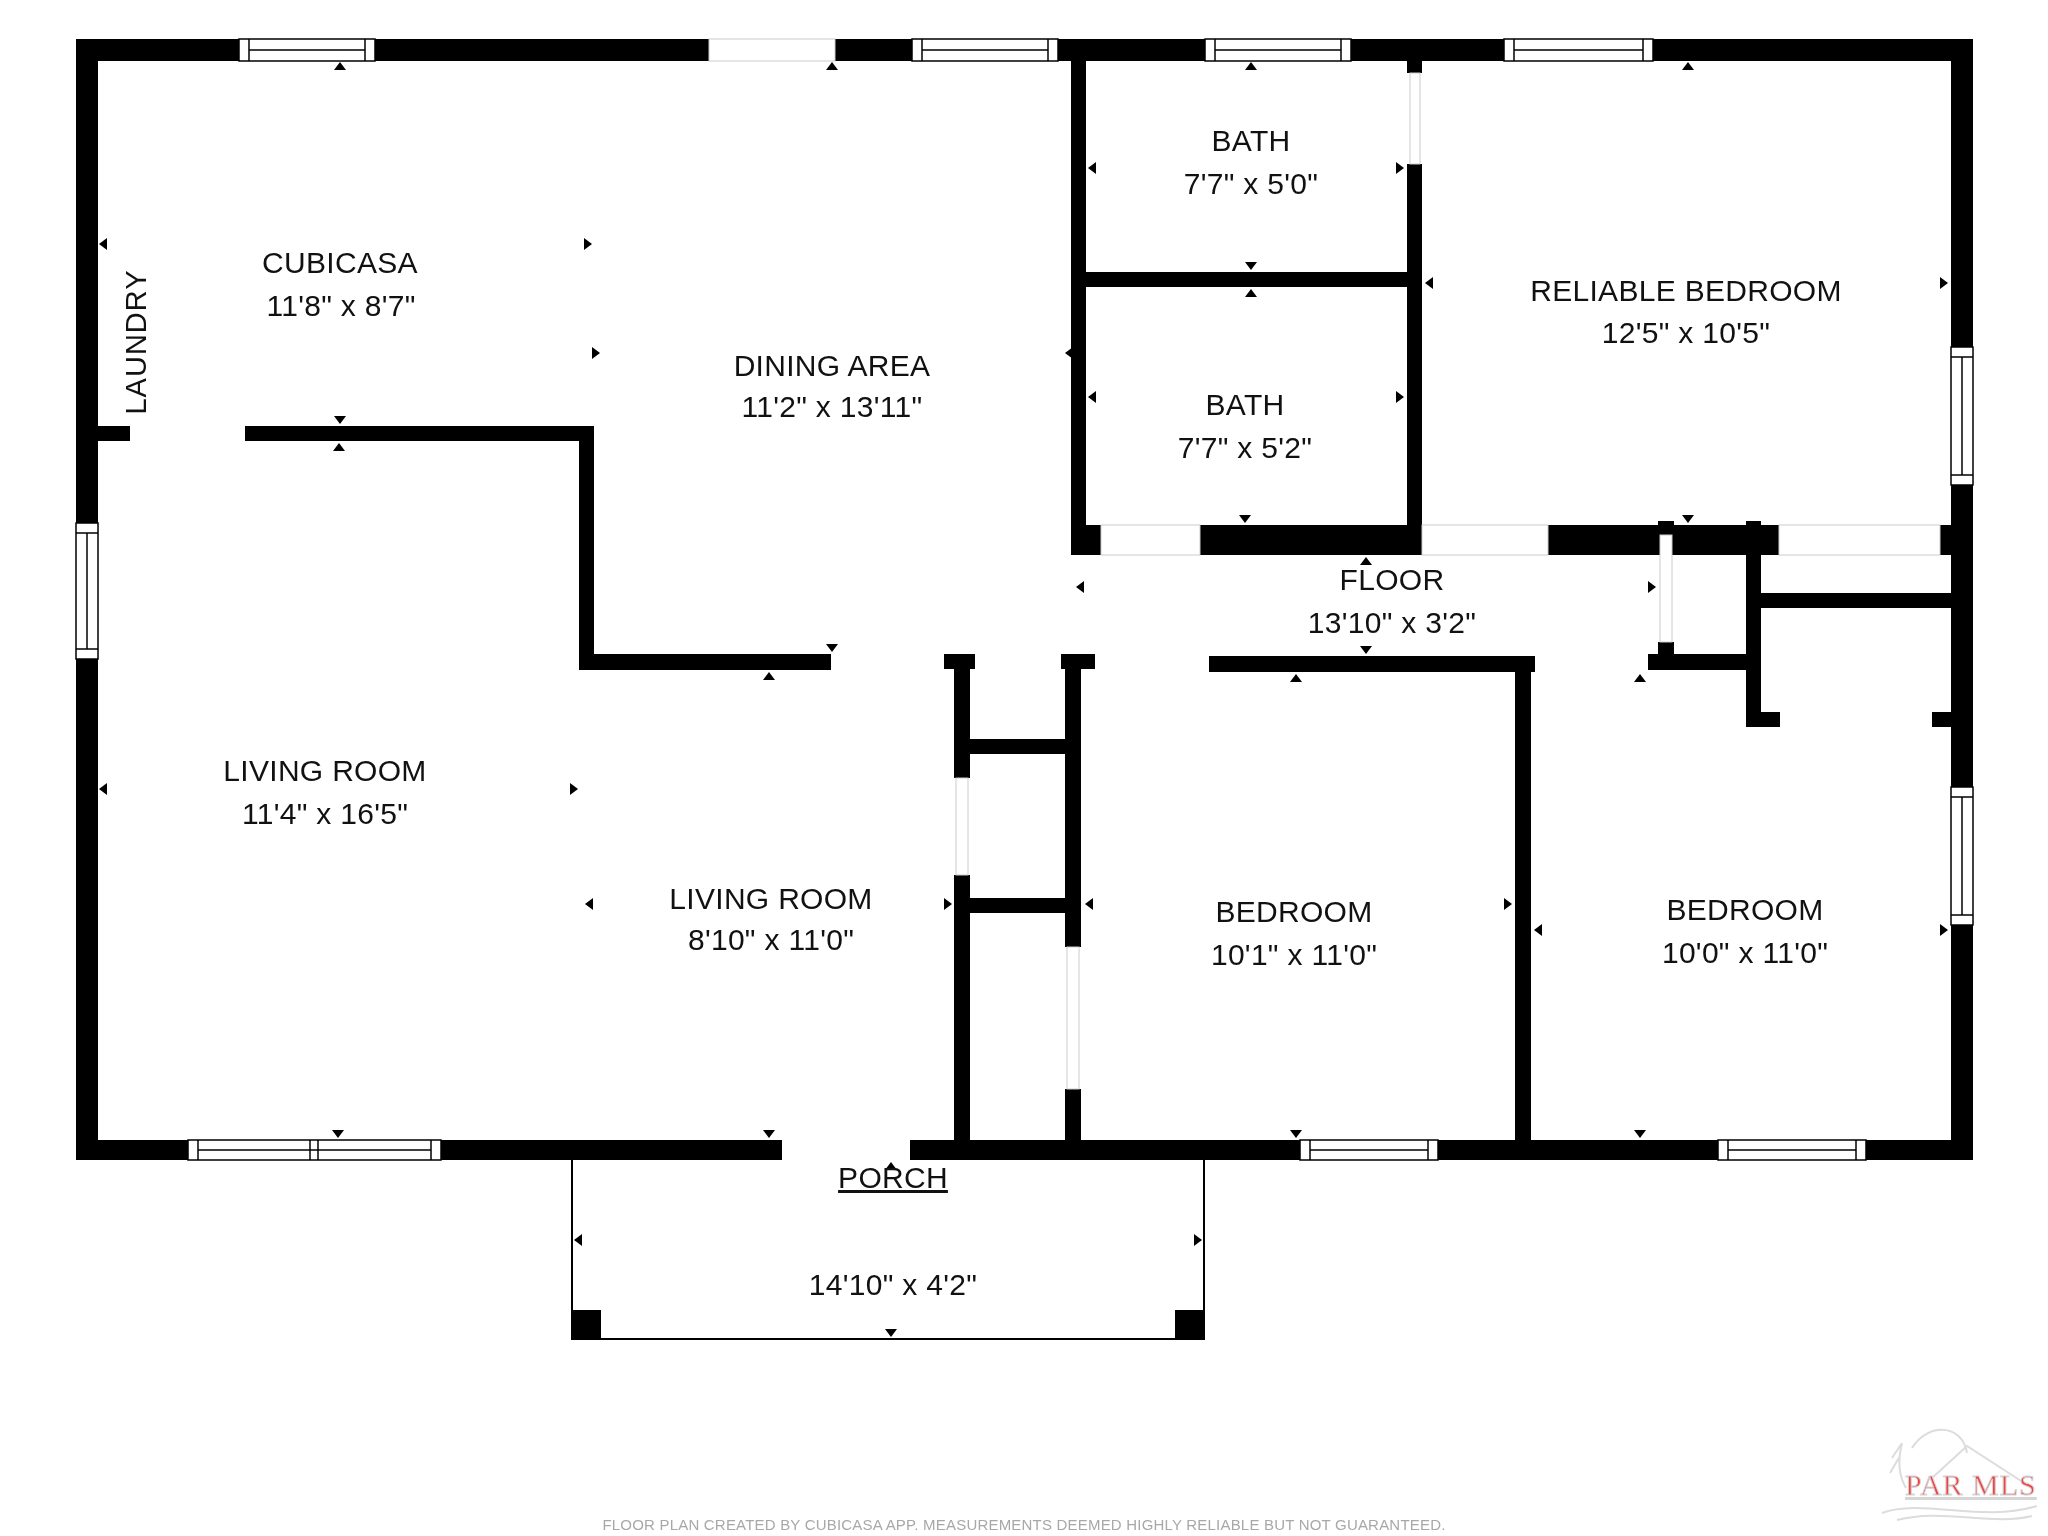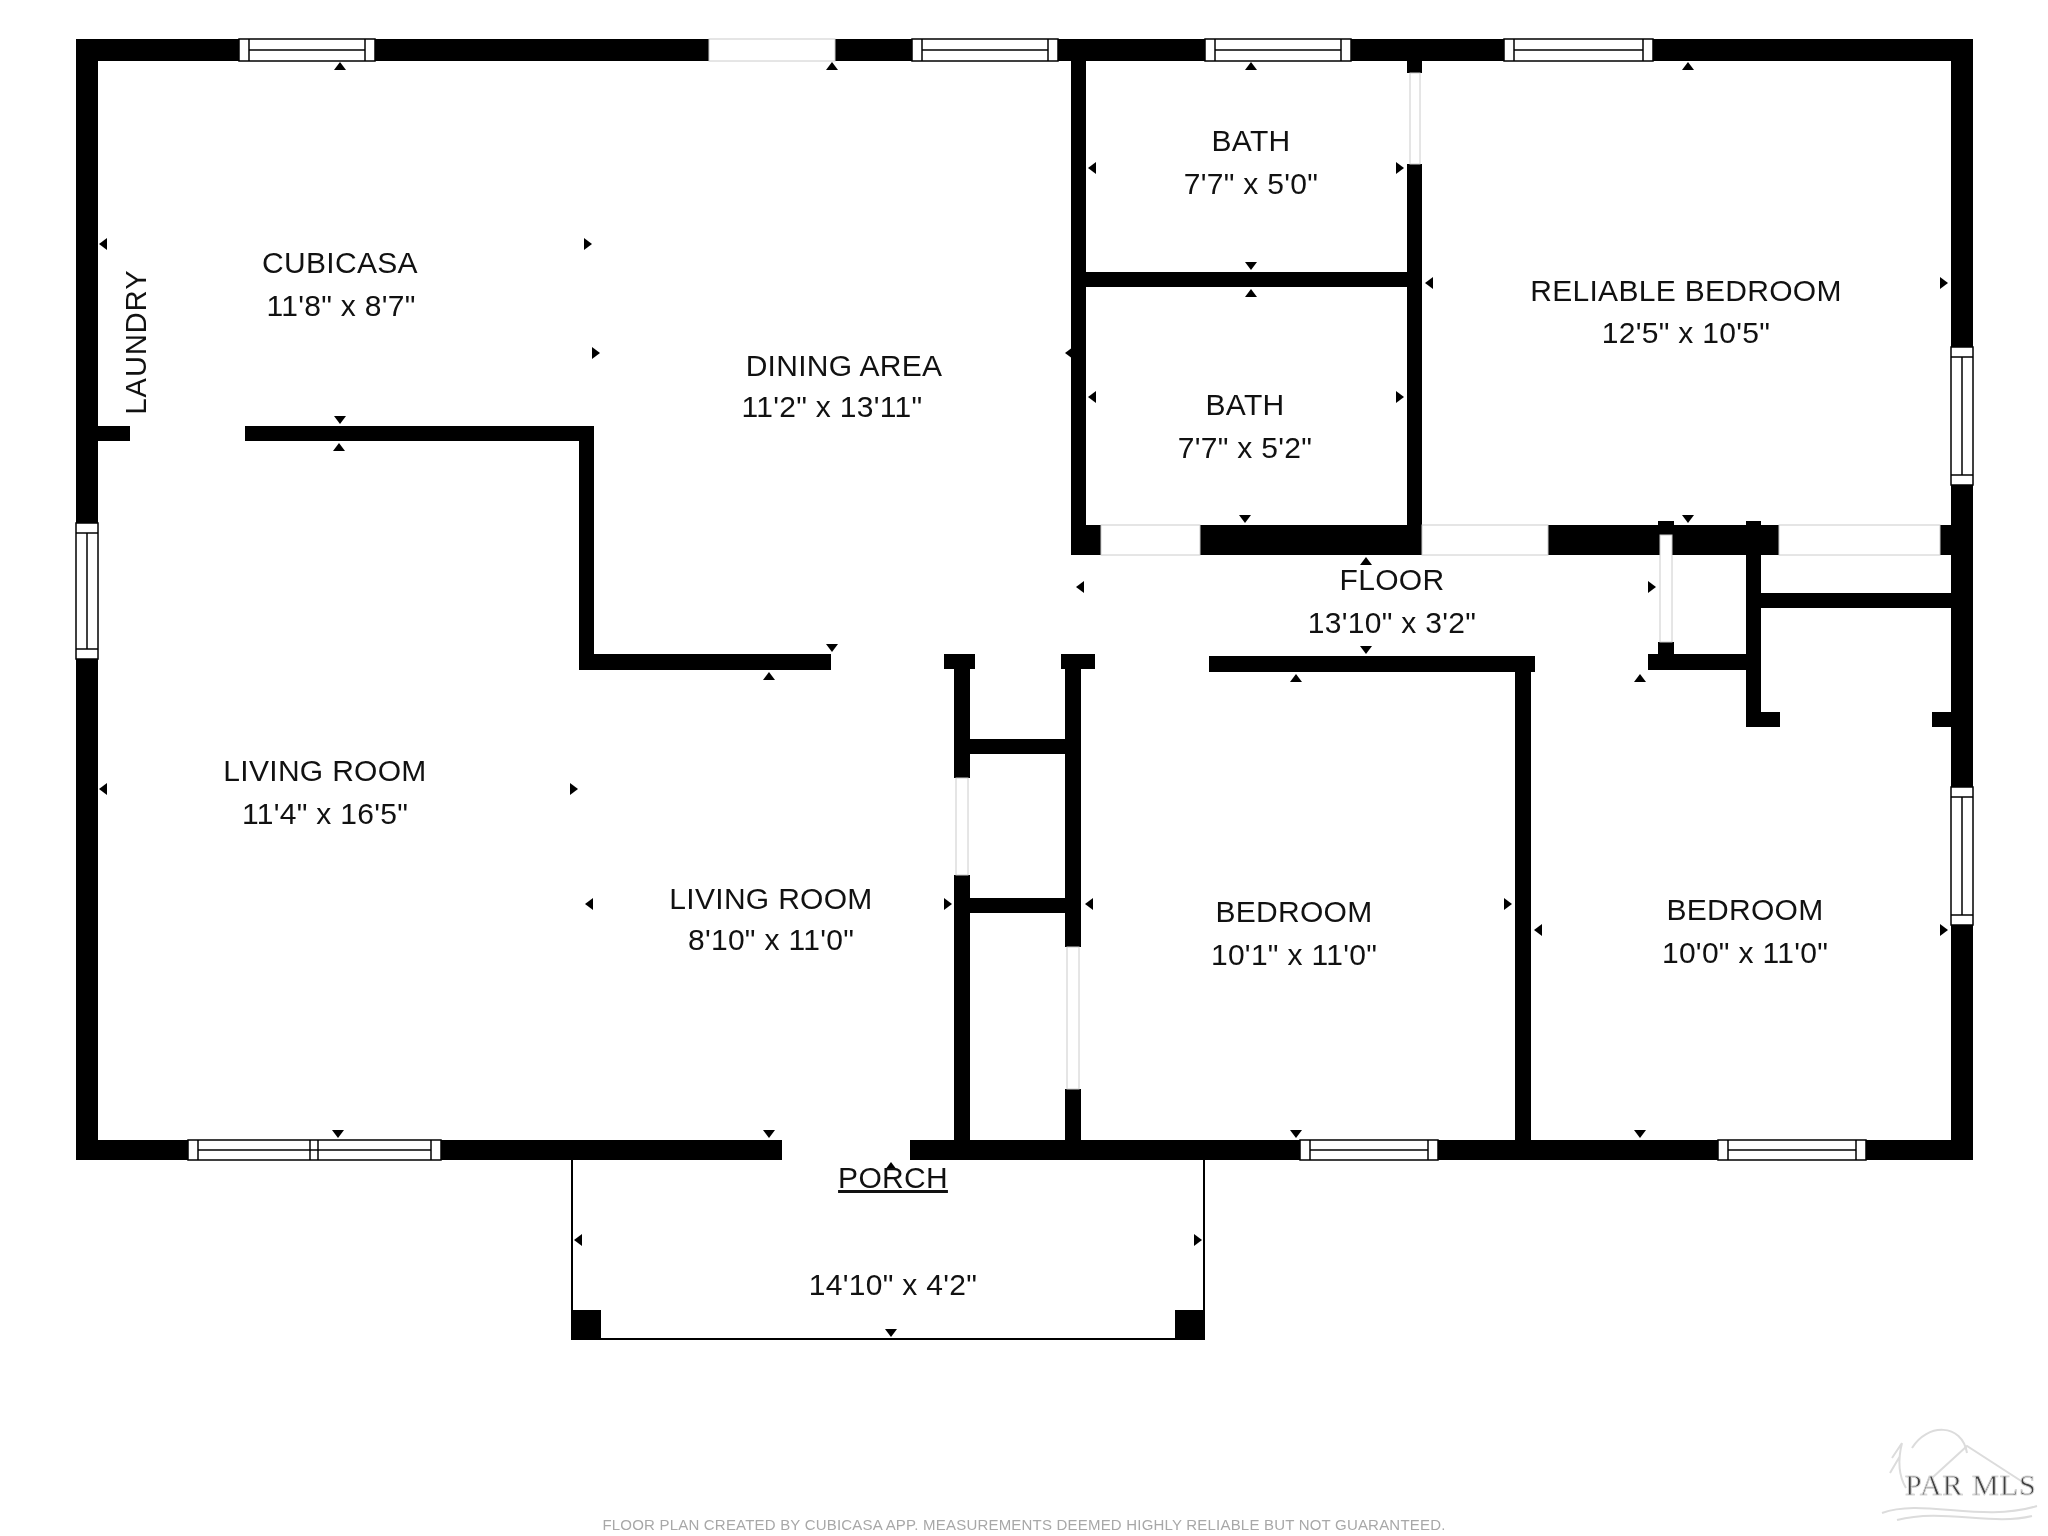"DINING AREA" div.lbl { margin-left: 12px -> none }
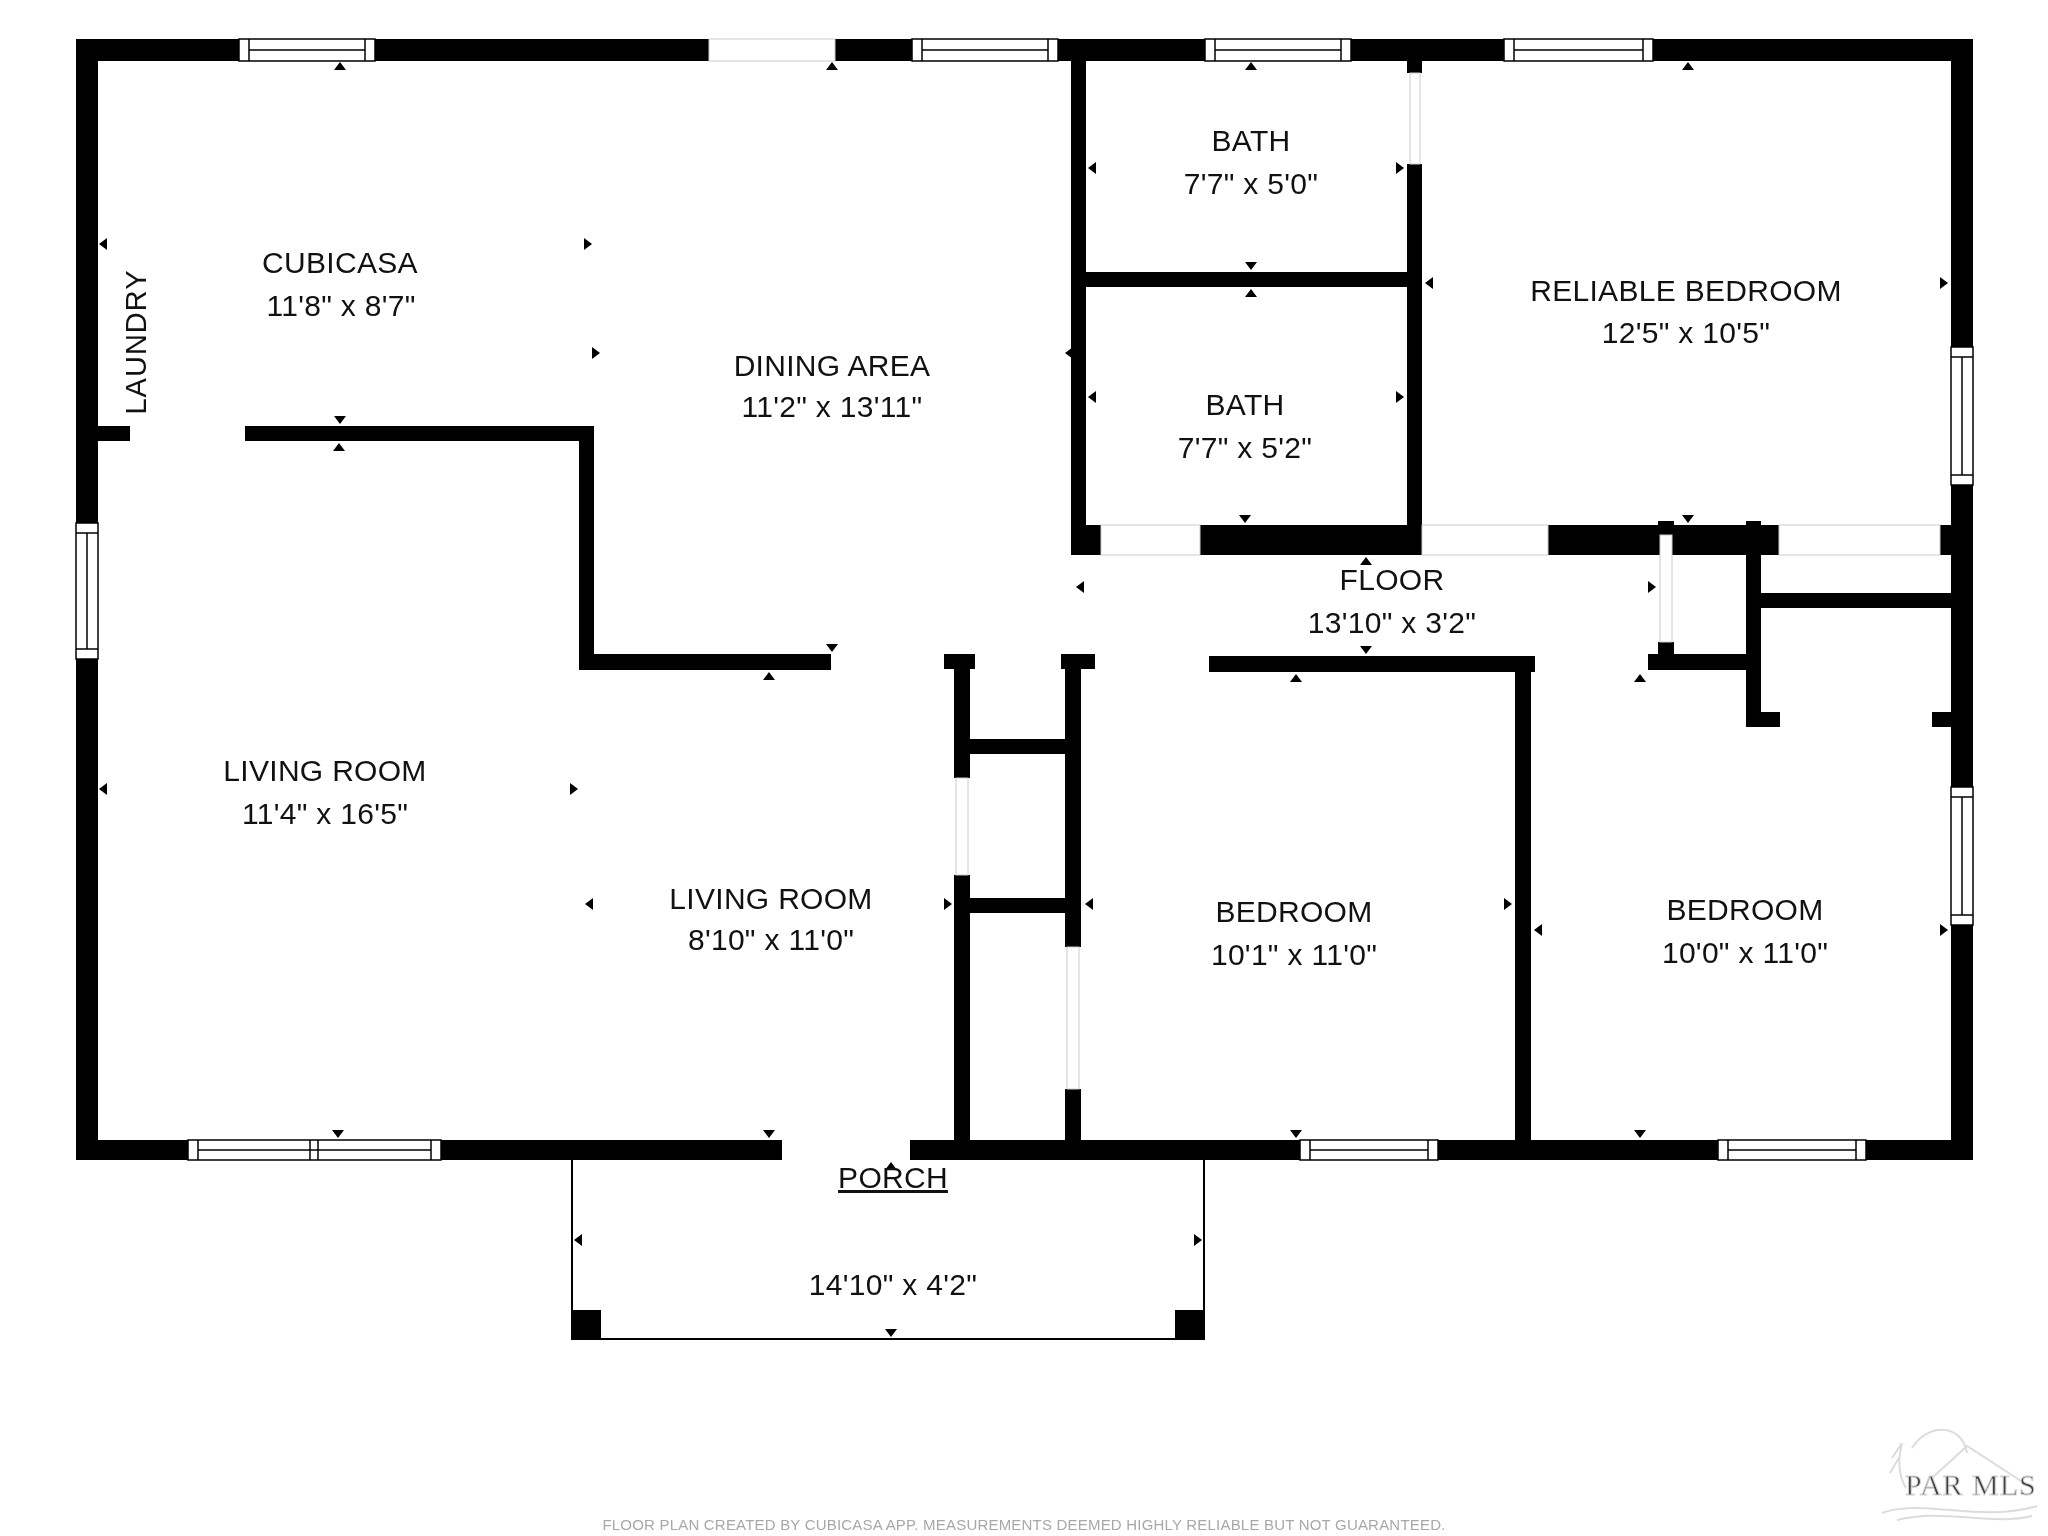"PAR MLS" .logo-text { color: #404040 -> #ef4444; text-decoration: none -> underline }
